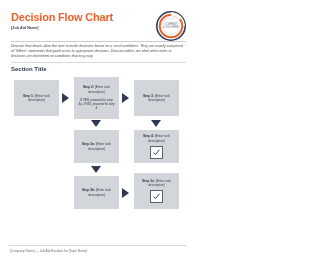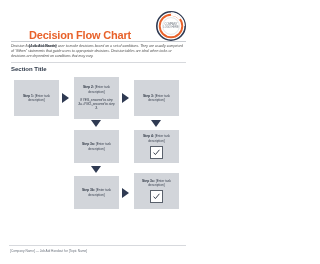"Decision Flow Chart" .page { padding: 18px -> 0 }
